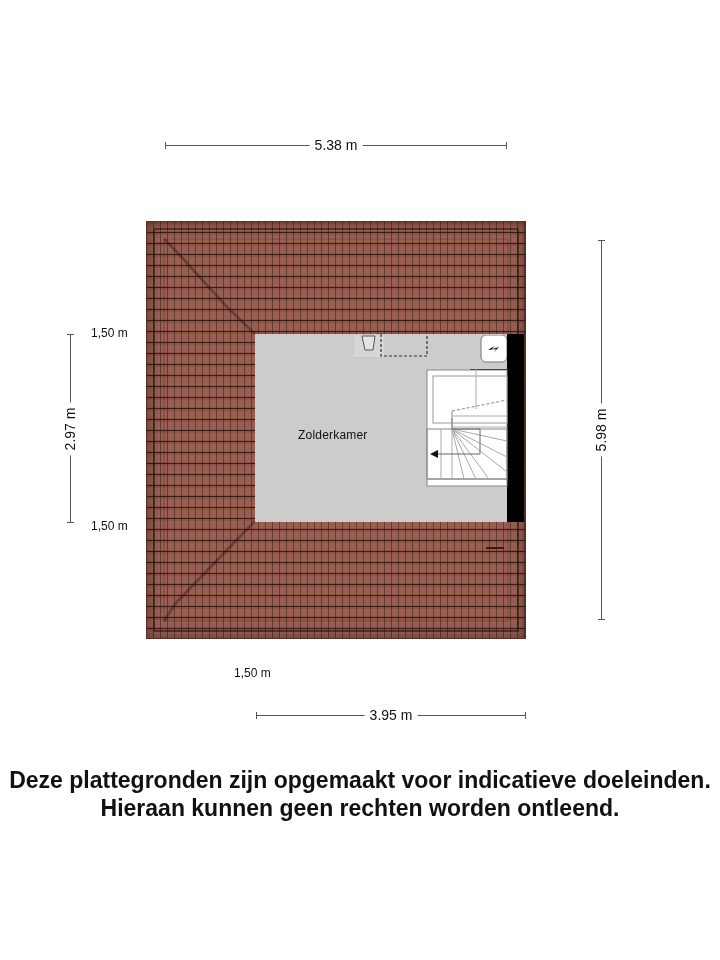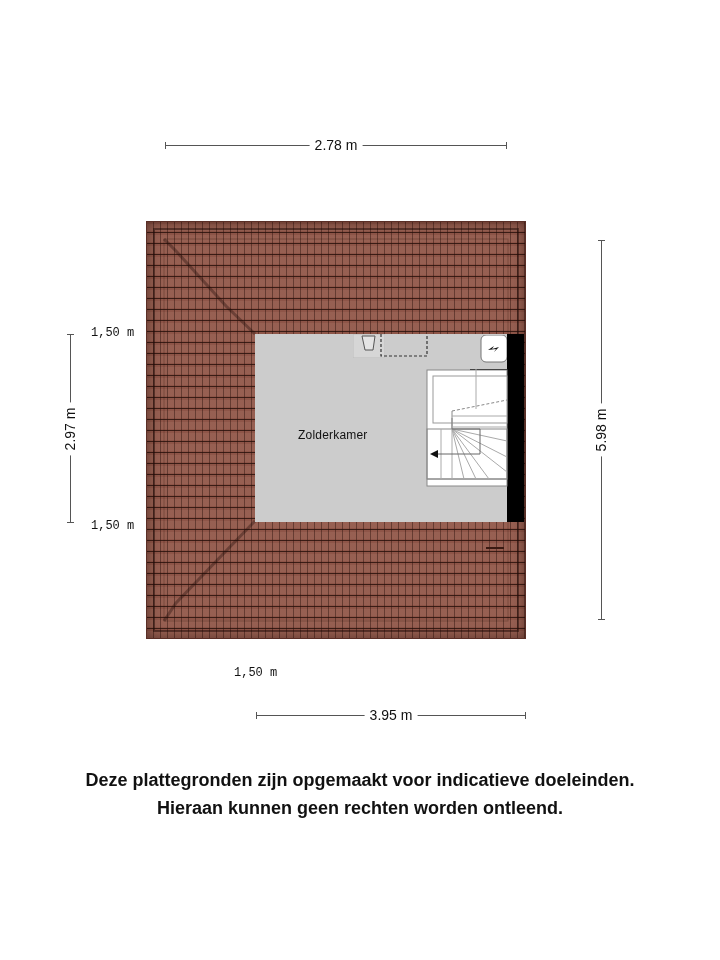"2.78 m" span.lbl { text: 2.78 -> 5.38 }
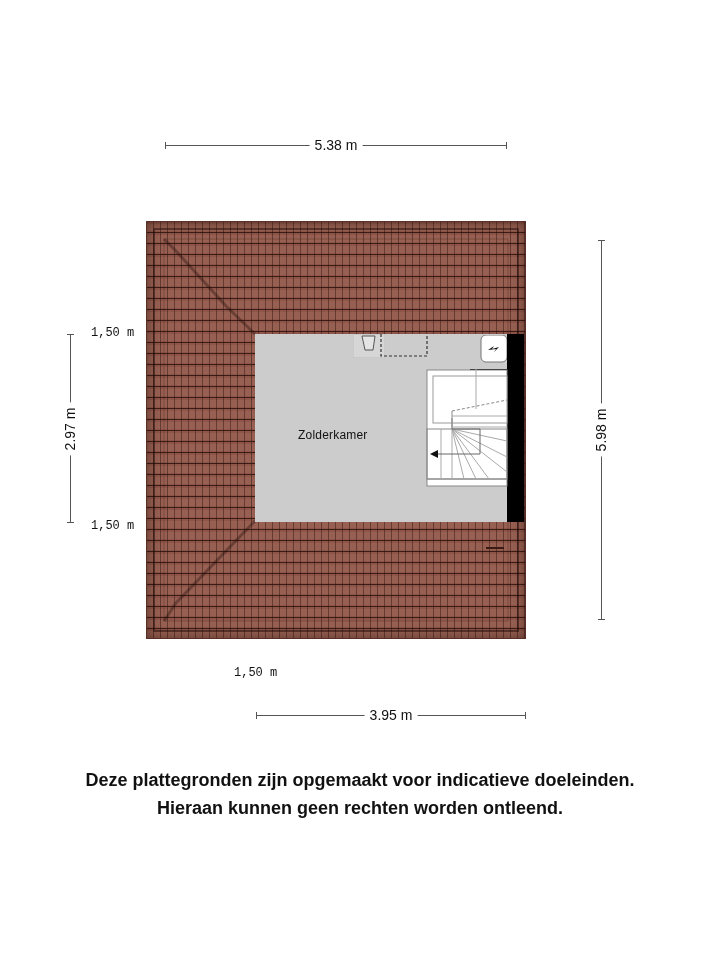"1,50 m" .small-lbl { font-family: Liberation Mono, monospace -> none }
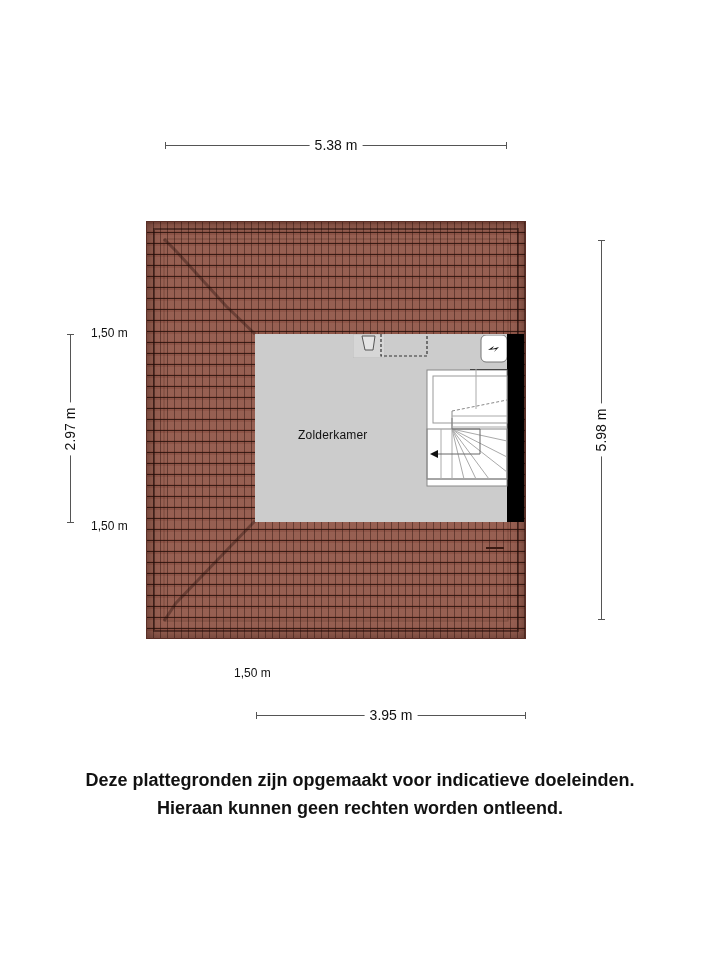"Deze plattegronden zijn opgemaakt voor" .footer { font-size: 18px -> 23px }
